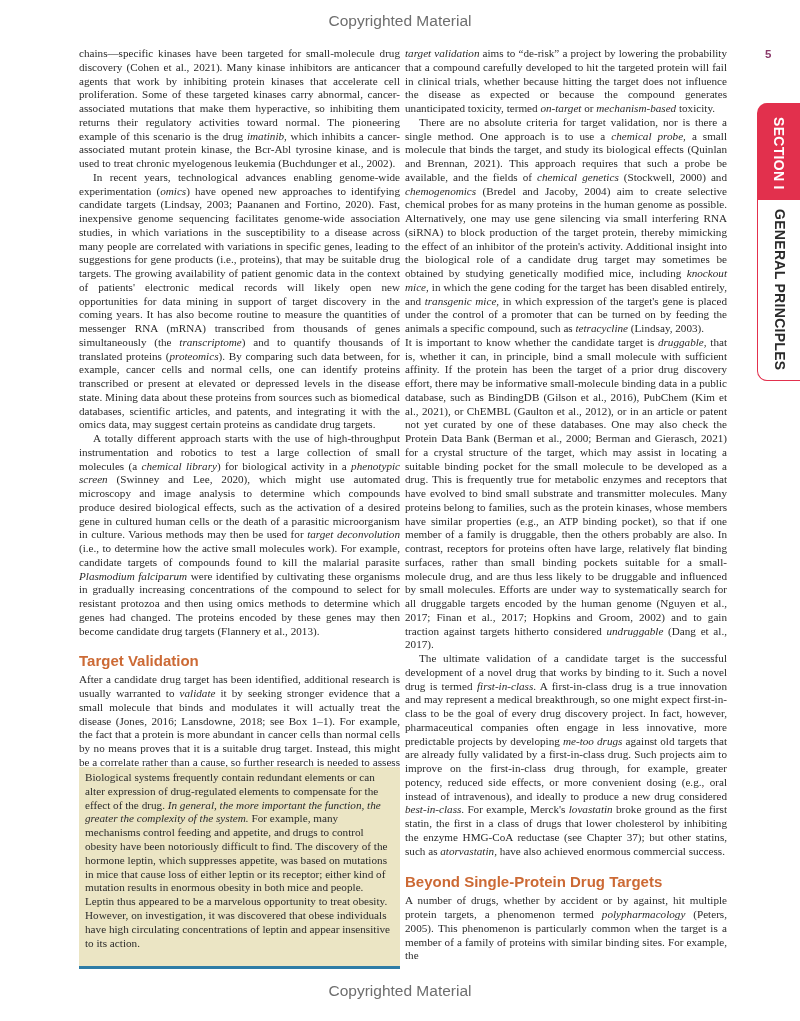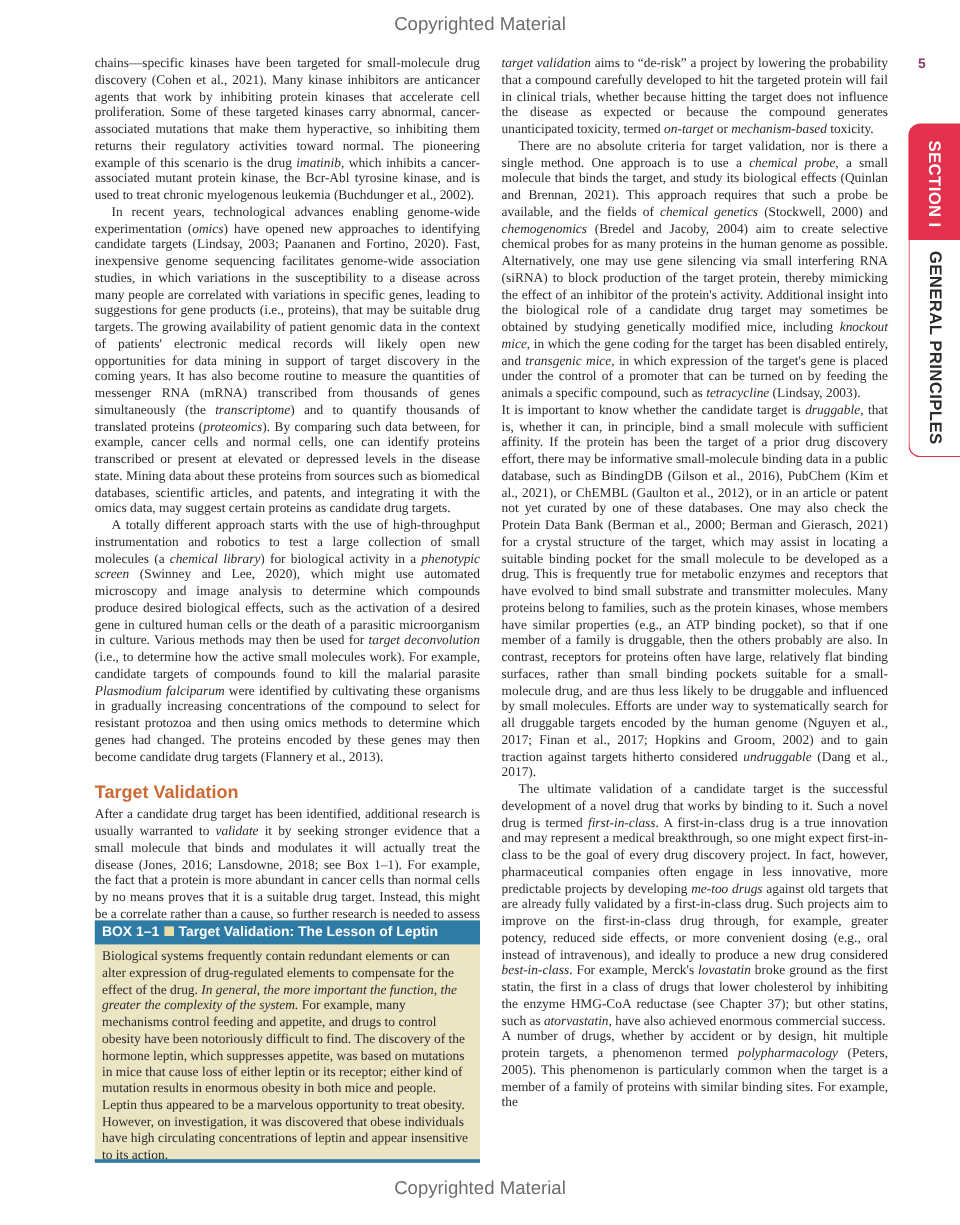"target validation aims to “de-risk”" .col-right { left: 418px -> 405px }
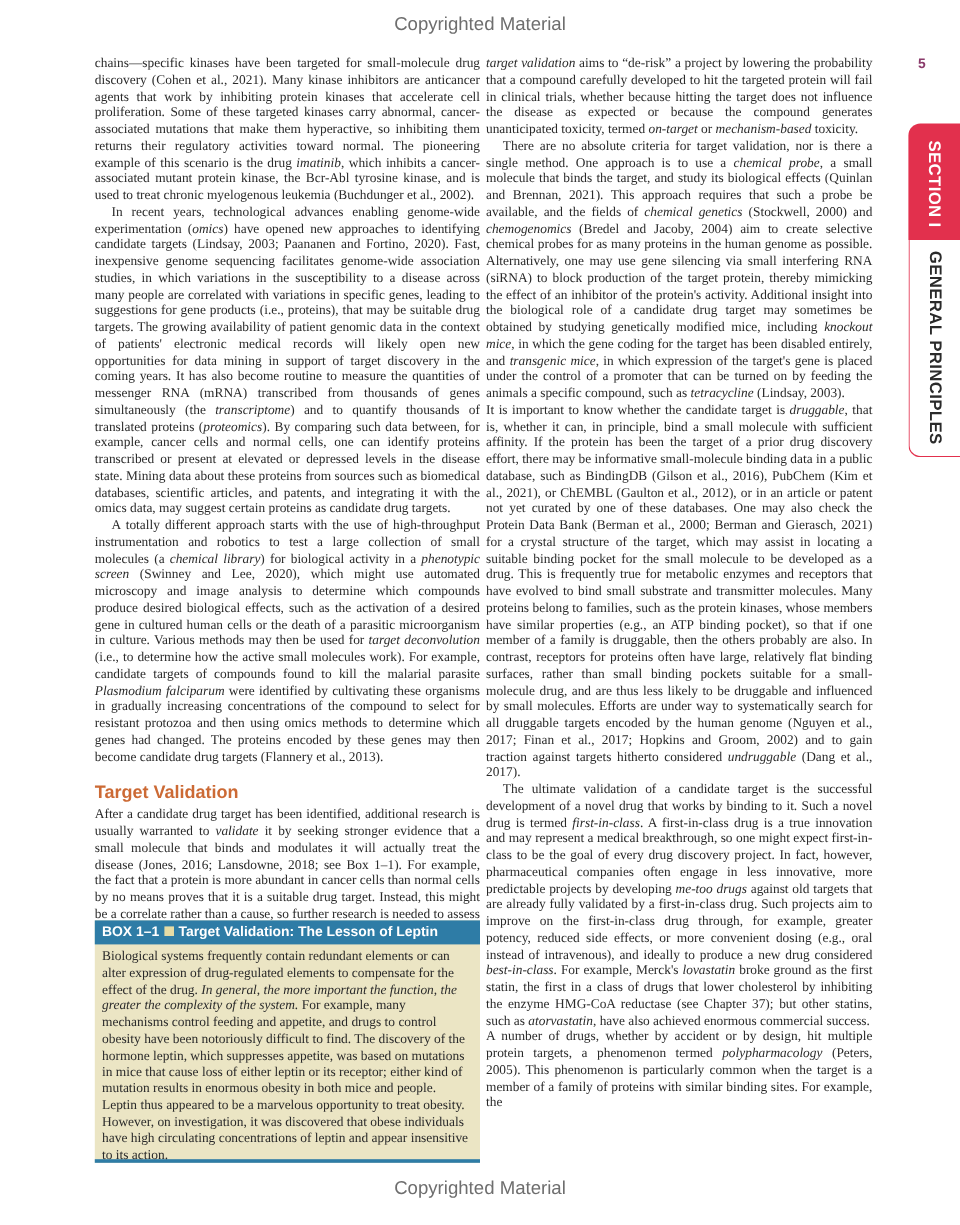"BOX 1–1 Target Validation: The" div.box-header { html: <div><span>BOX 1–1</span><span></span><span>Target Validation: The Lesson of Leptin</span></div> -> none }
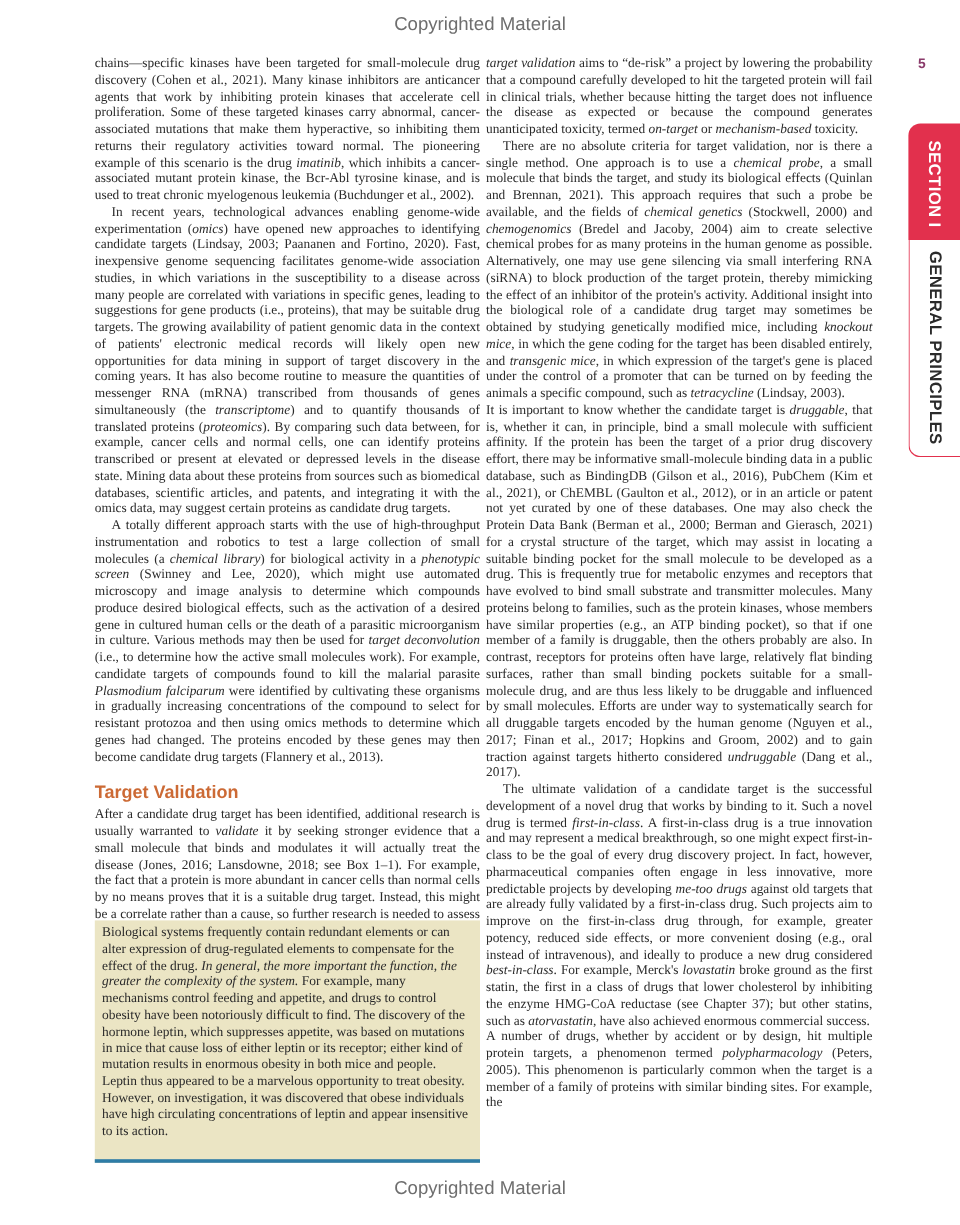"Beyond Single-Protein Drug Targets" h2.section-heading { html: none -> <h2>Beyond Single-Protein Drug Targets</h2> }
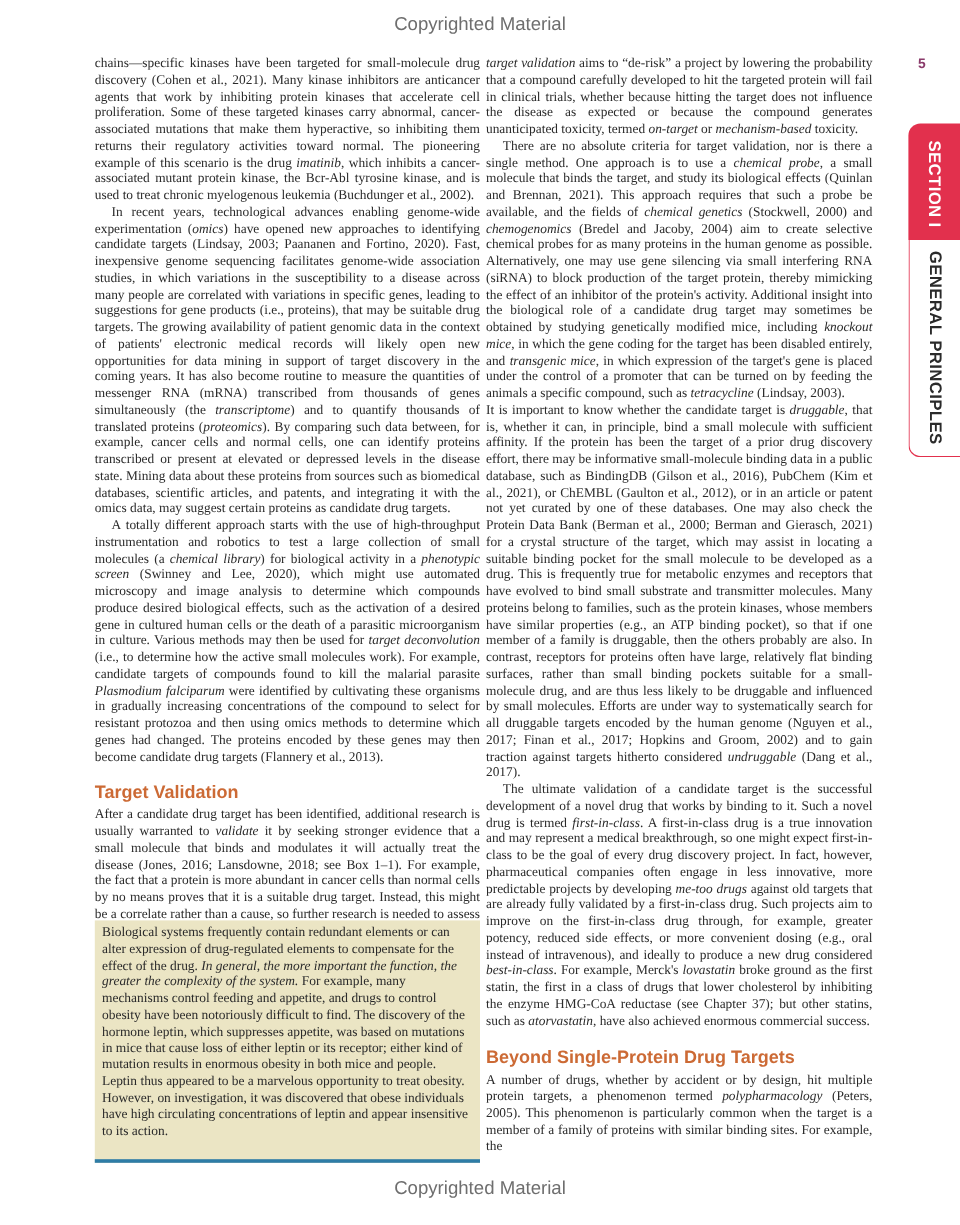"A number of drugs, whether" span { text: design -> against }
